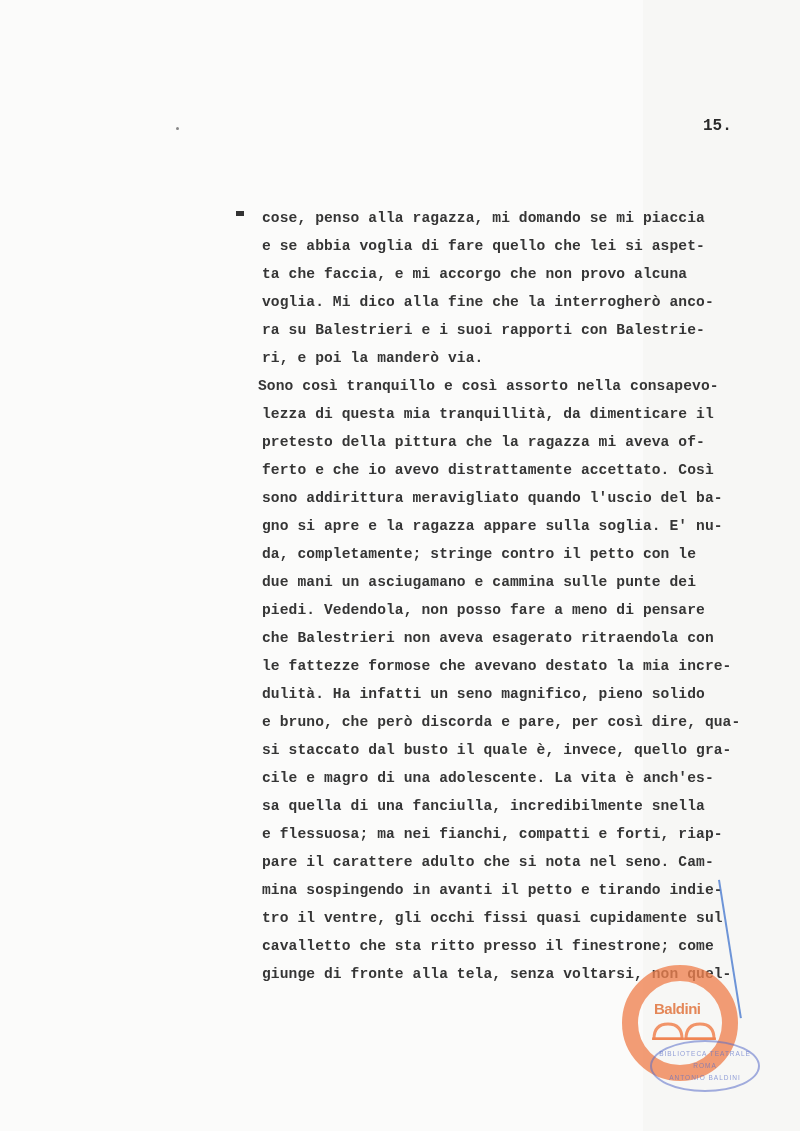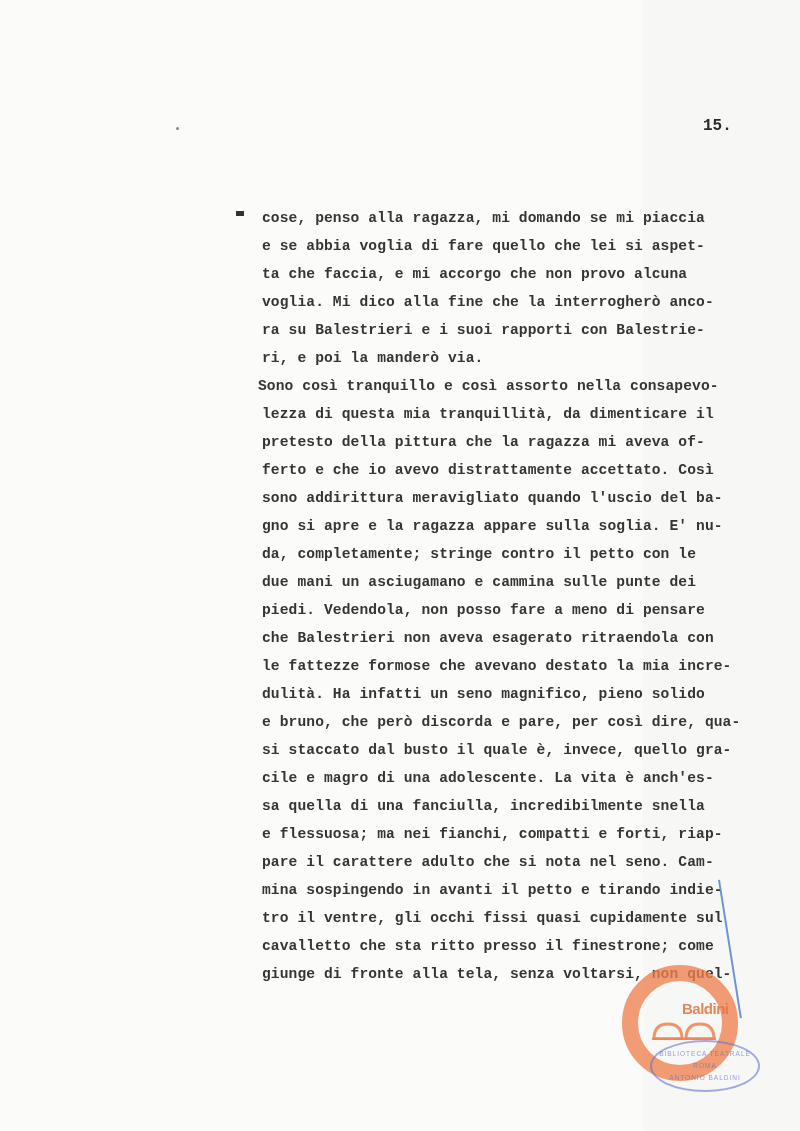"Baldini" .logo-text { margin-left: 28px -> none }
